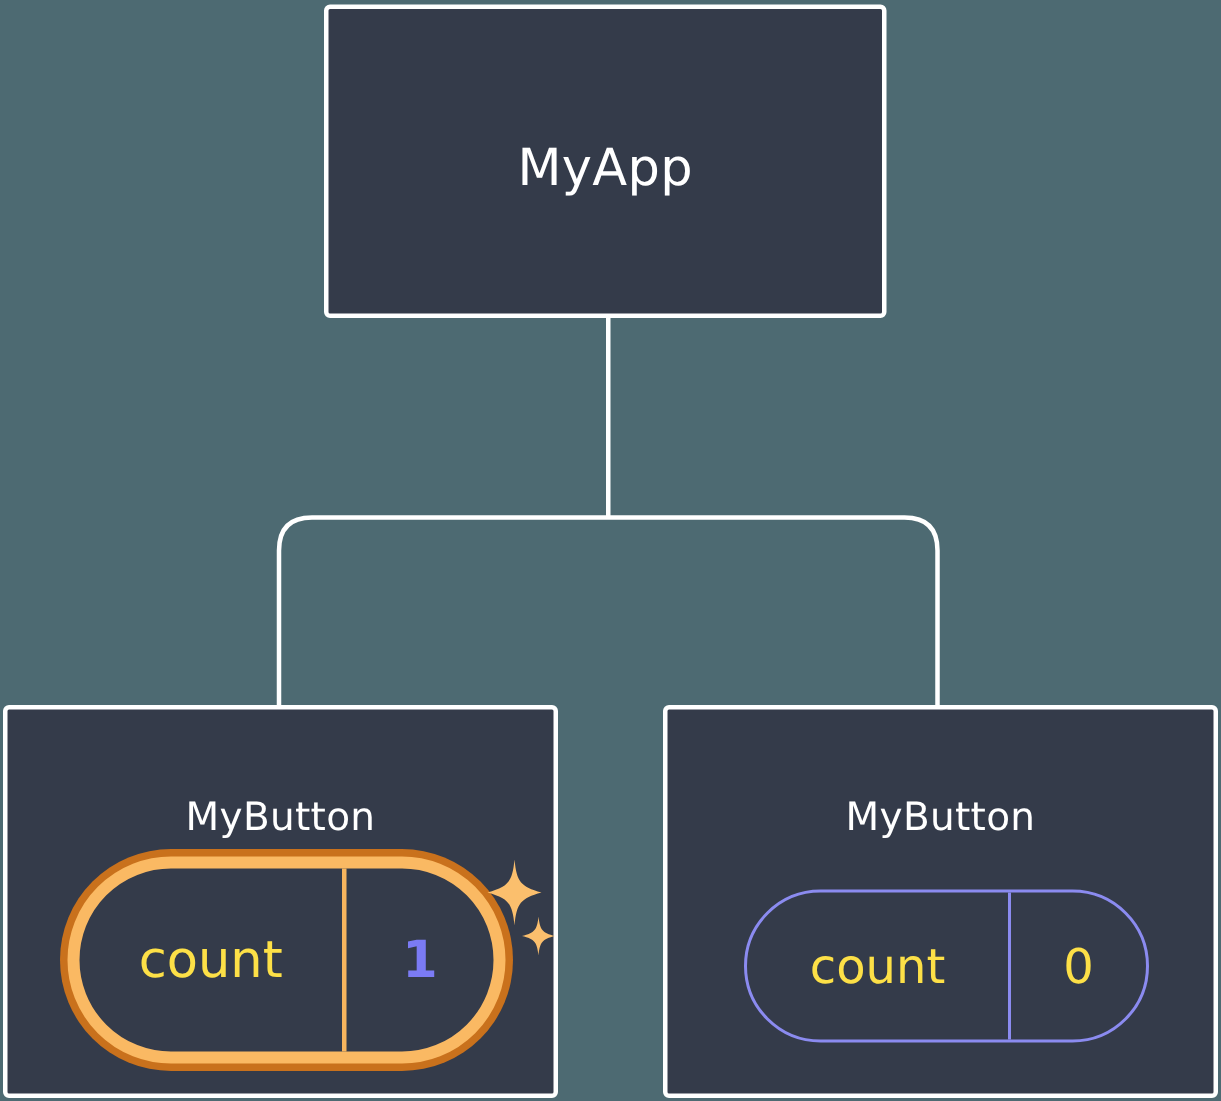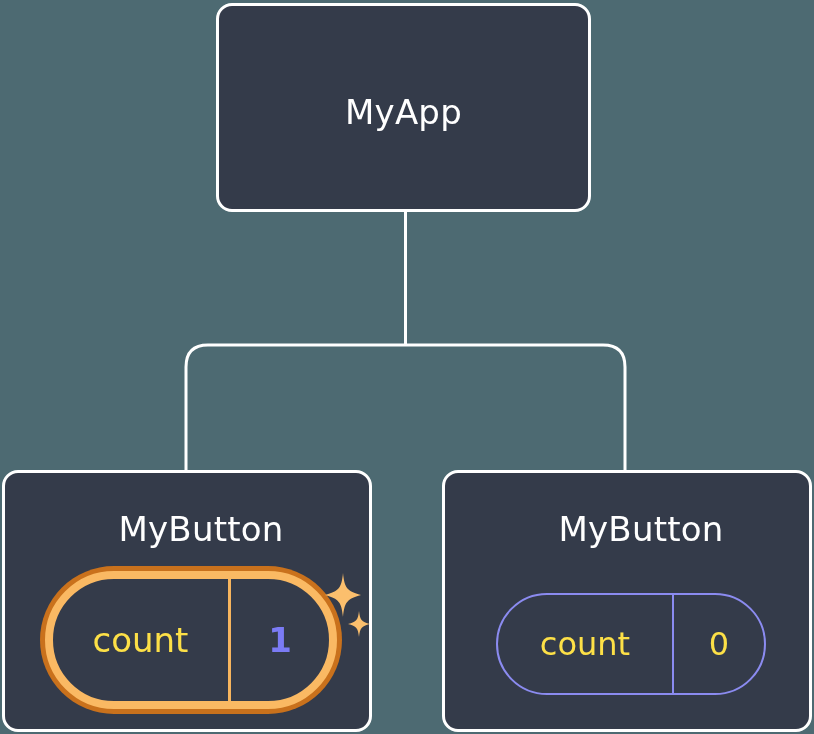"MyApp" .node { border-radius: 16px -> 4px }
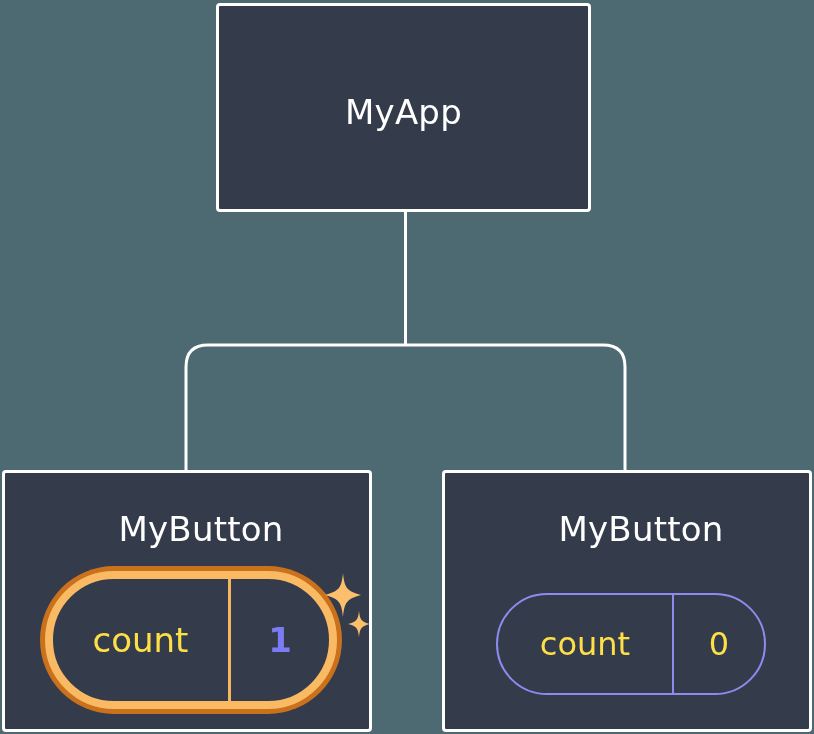"MyButton" .node-child-left .node-title, .node-child-right .node-title { font-size: 34px -> 26px; padding-left: 14px -> none; top: 36px -> 57px }
